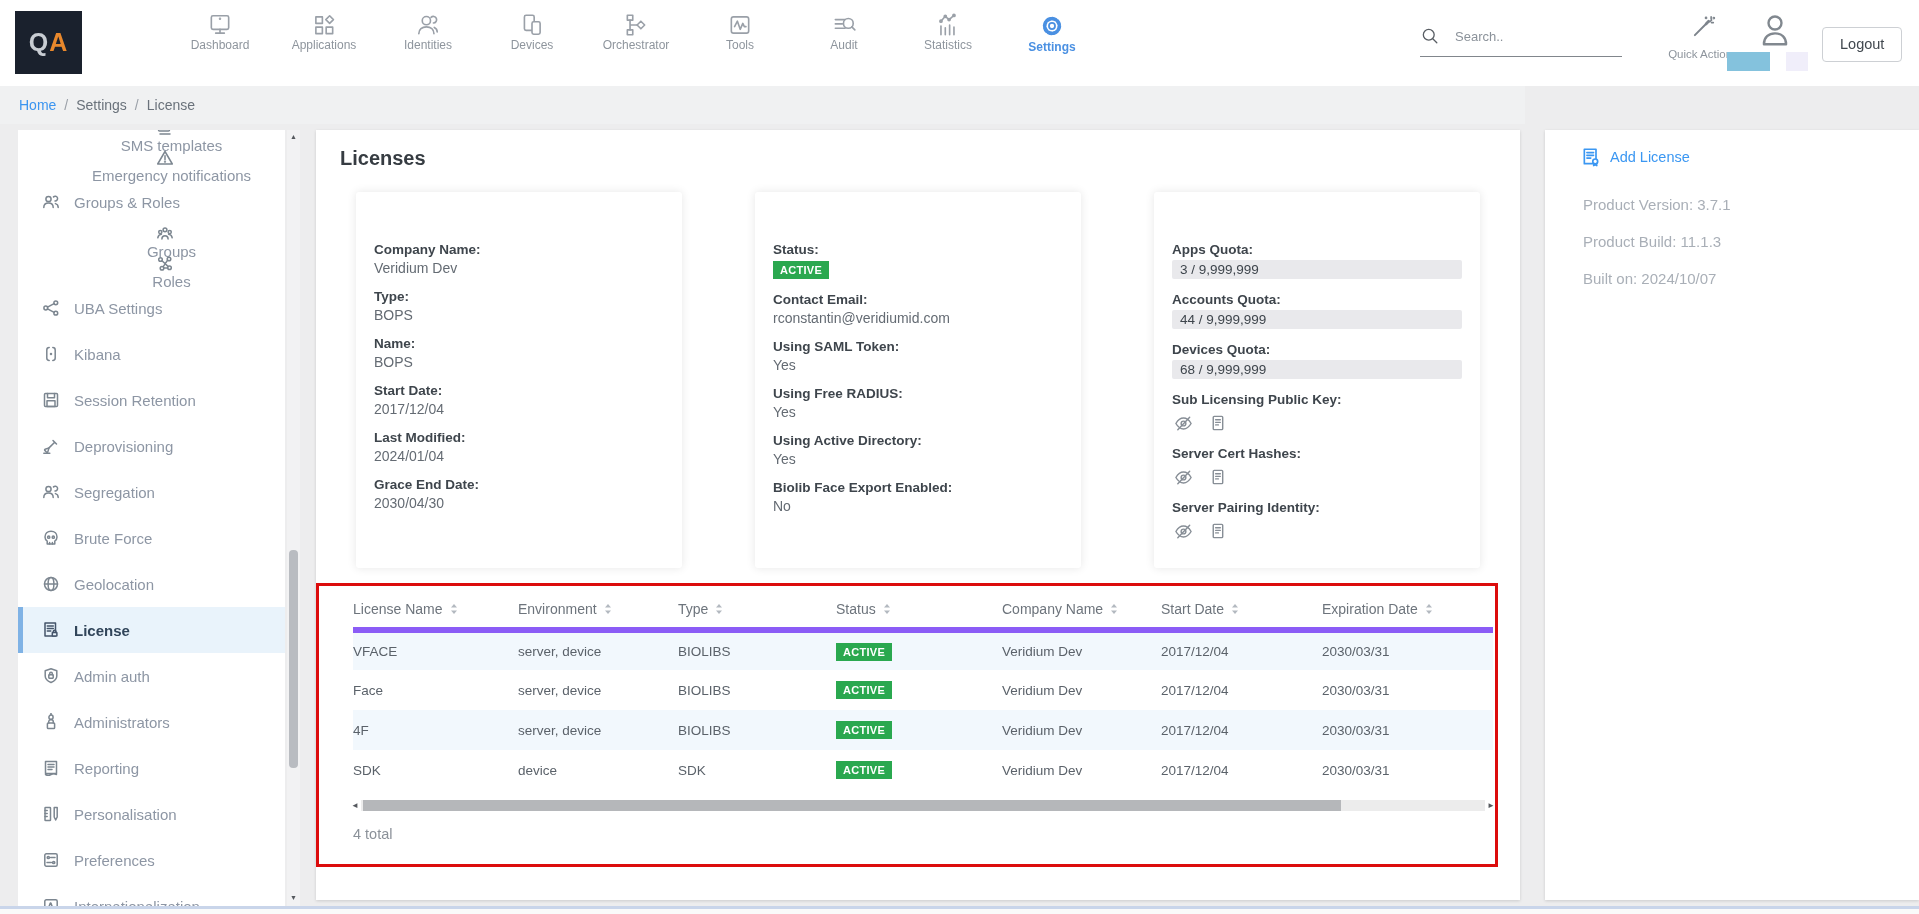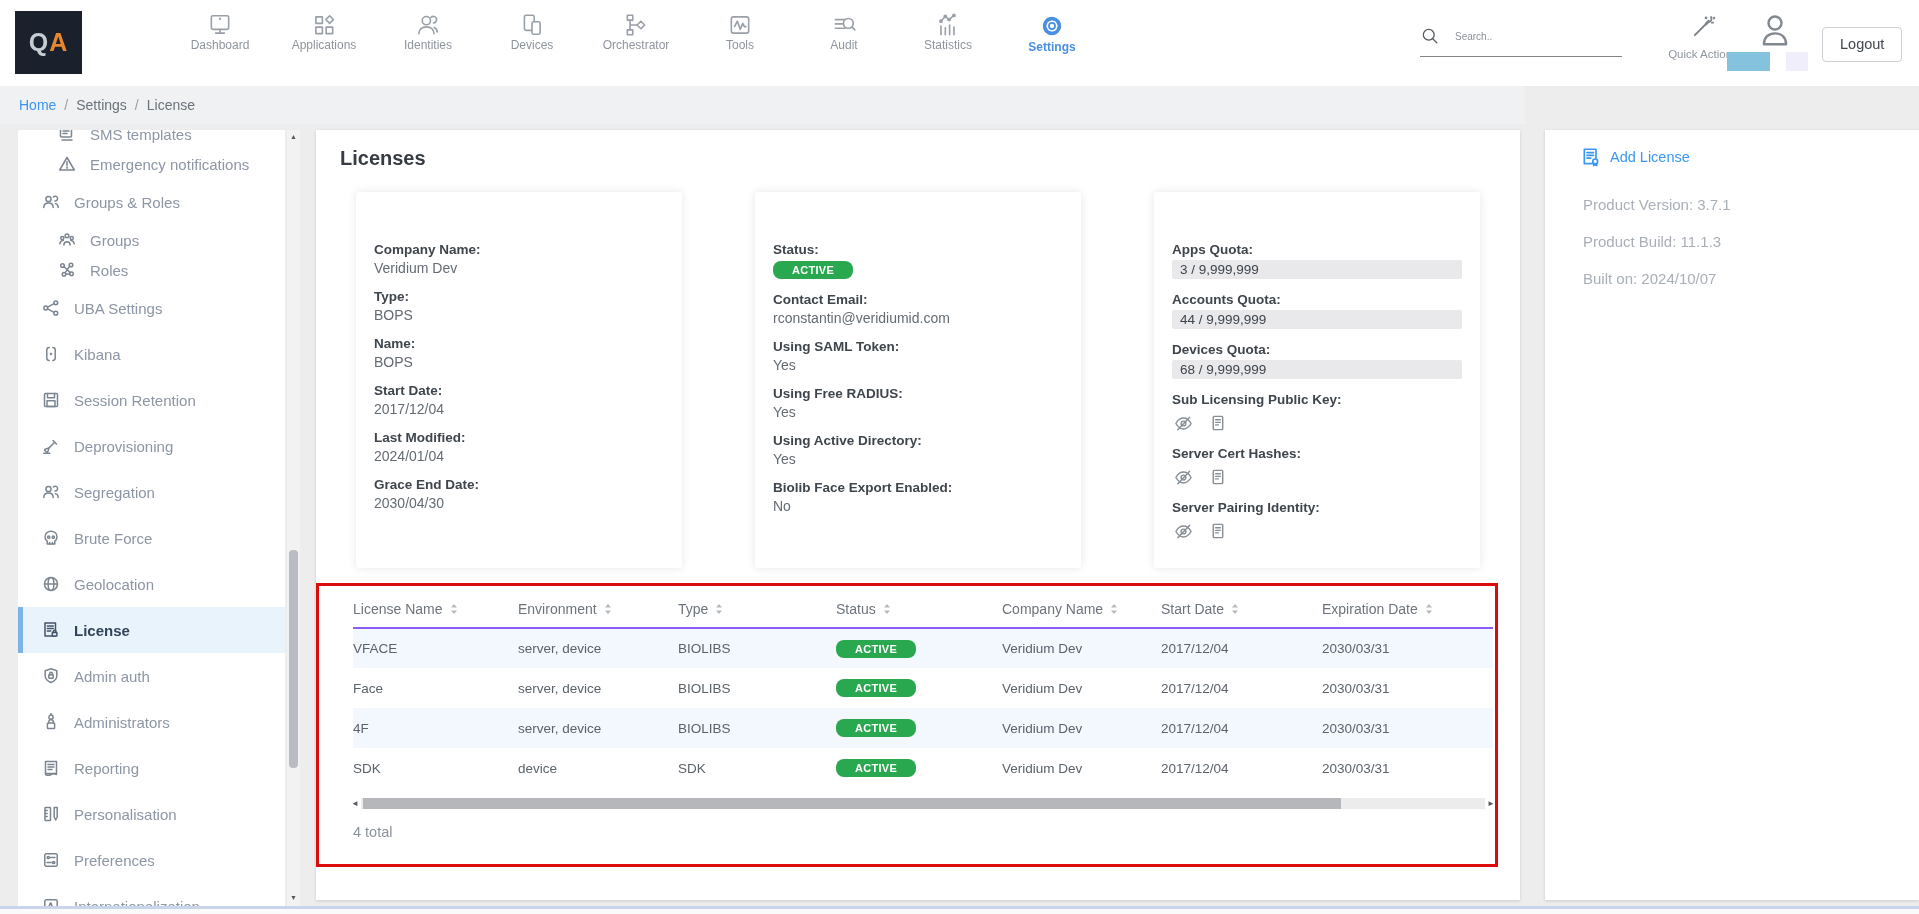"Search.." .search-wrap input { font-size: 10px -> 13px }
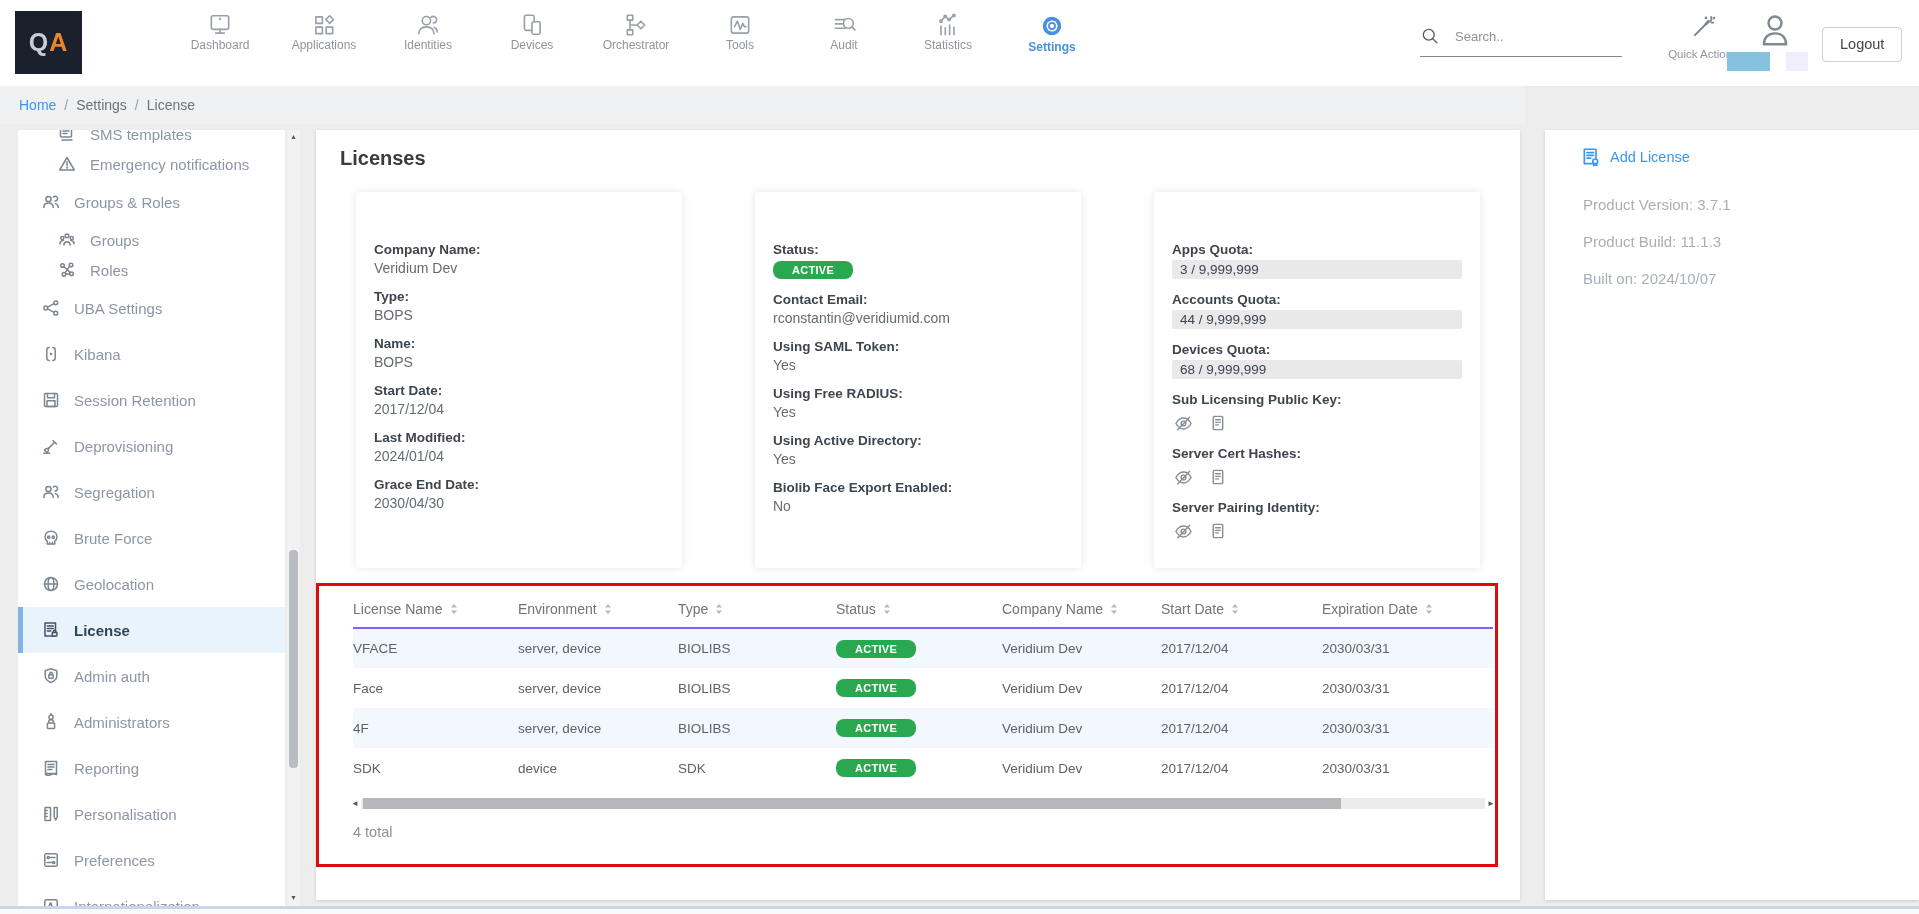"SMS templates" .side-item.sub { flex-direction: none -> column }
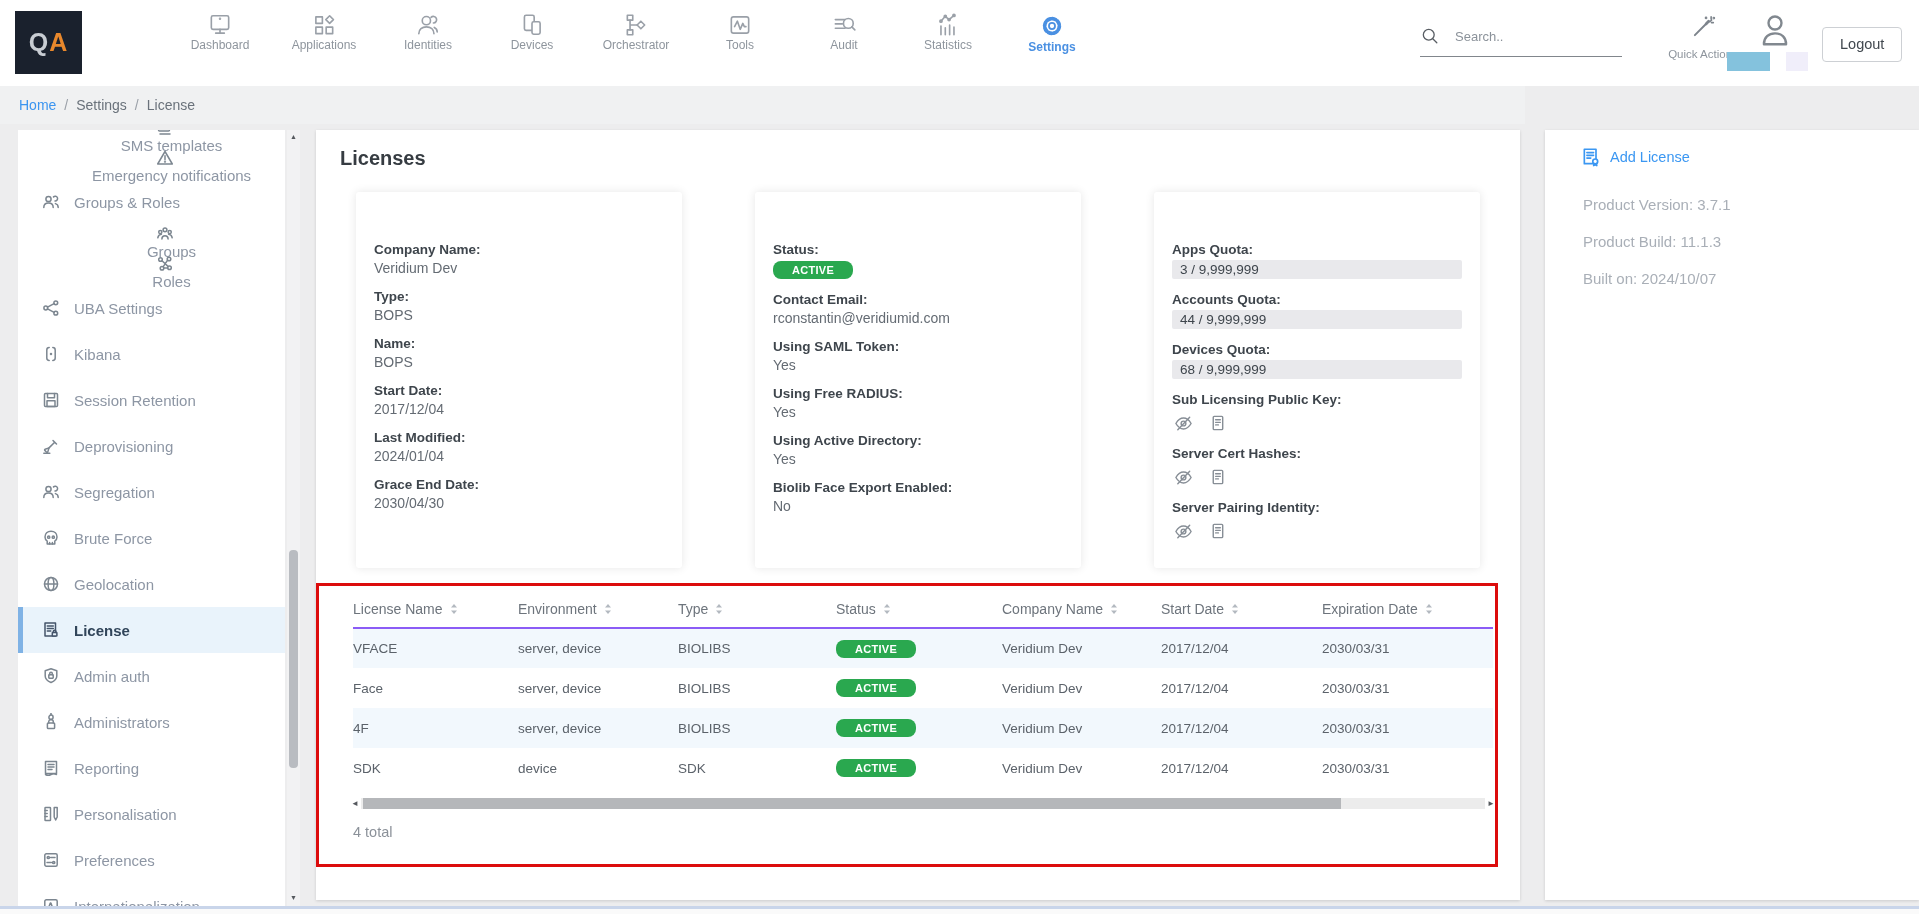"ACTIVE" .badge { border-radius: 8px -> 0; padding: 3px 19px -> 3px 7px }
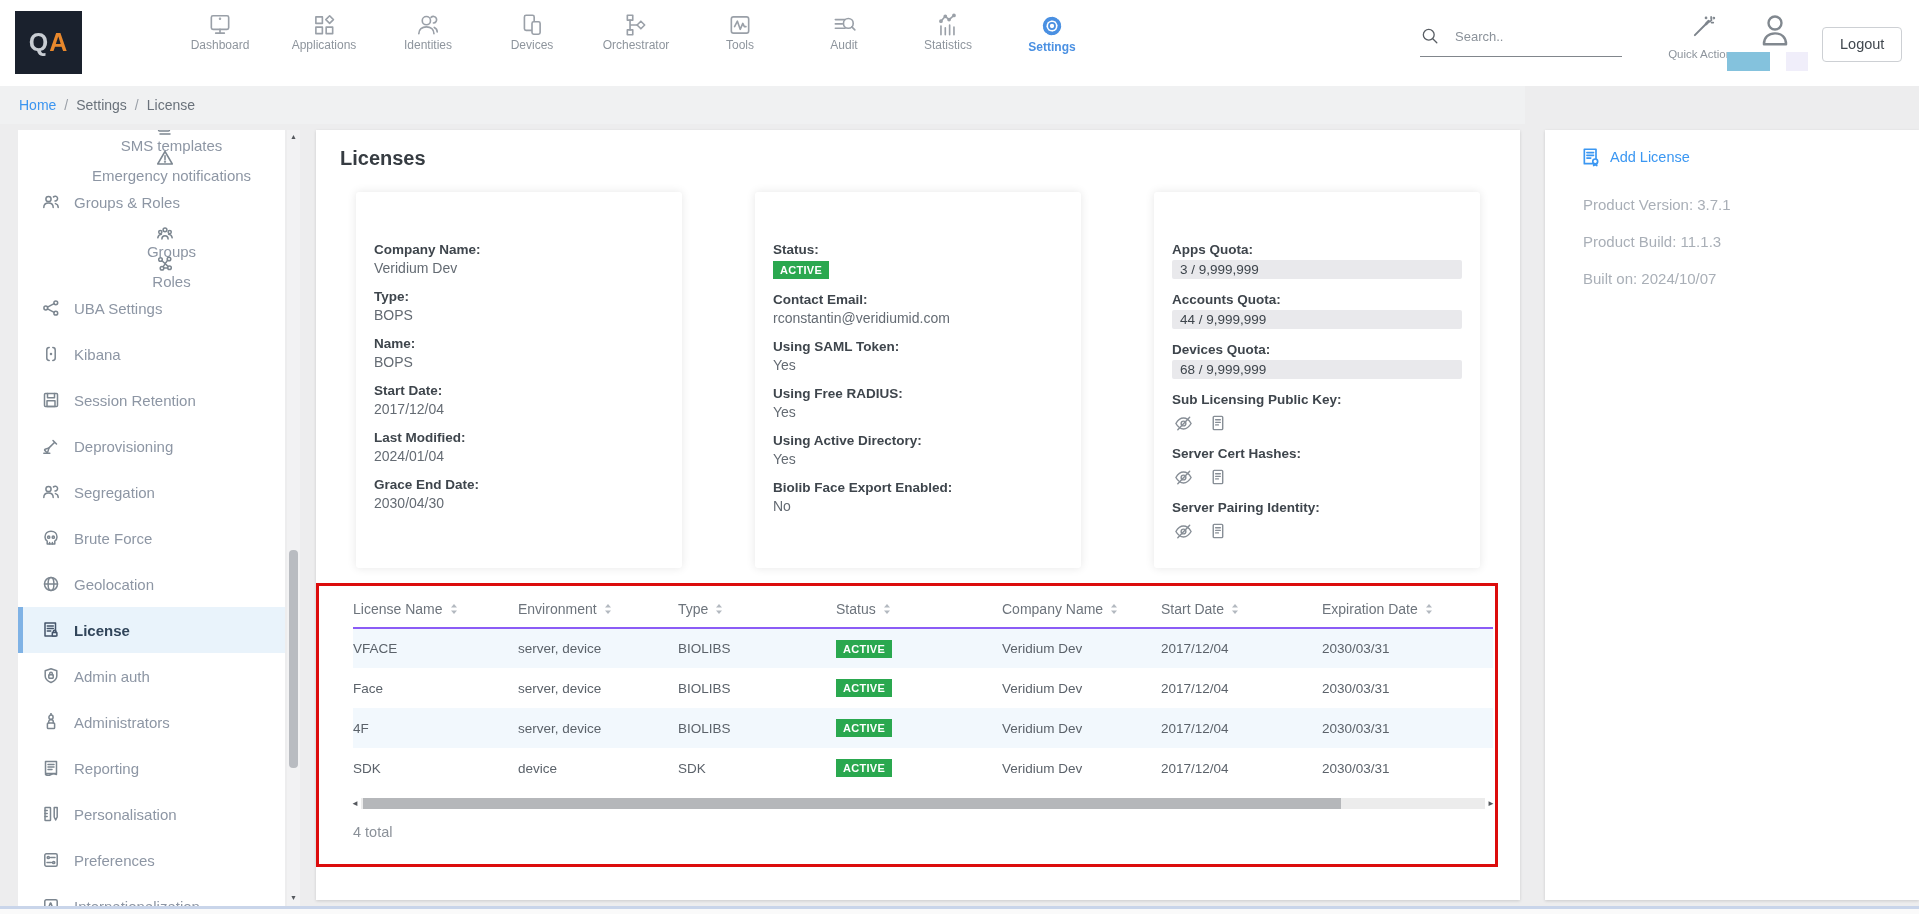"License Name" table.lic th { border-bottom: 2px solid #8b5cf6 -> 6px solid #8b5cf6 }
